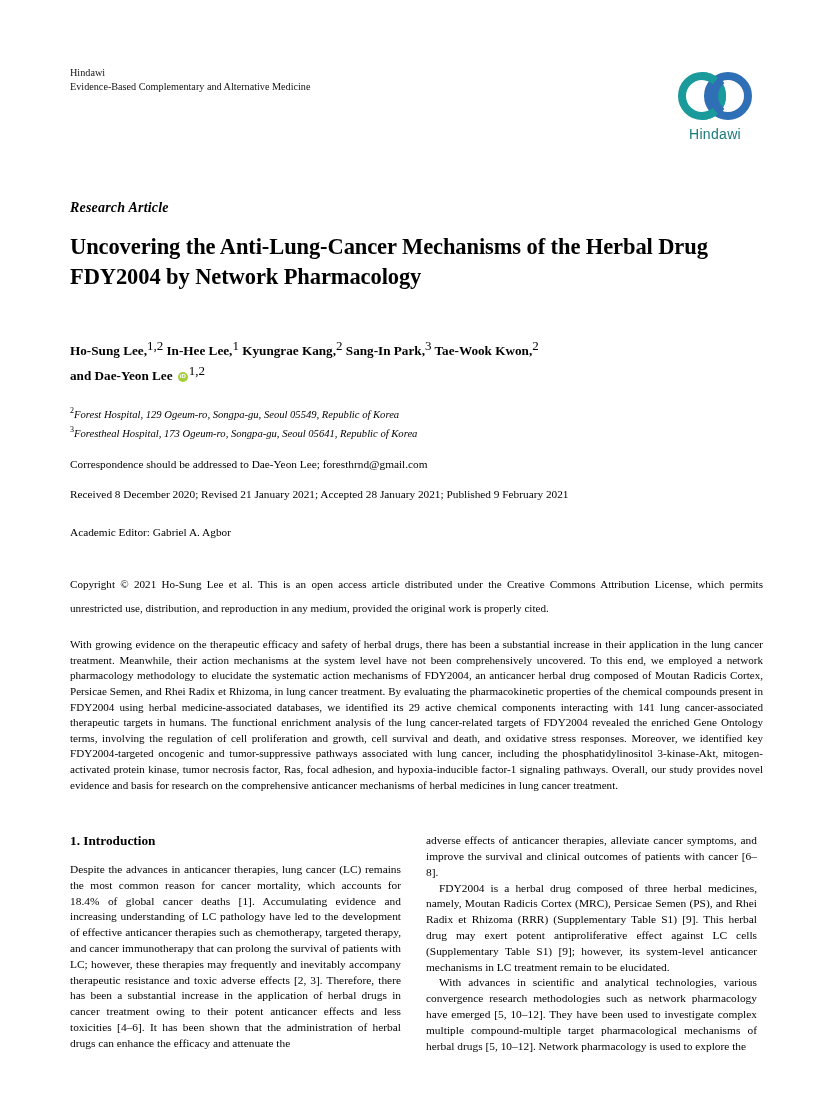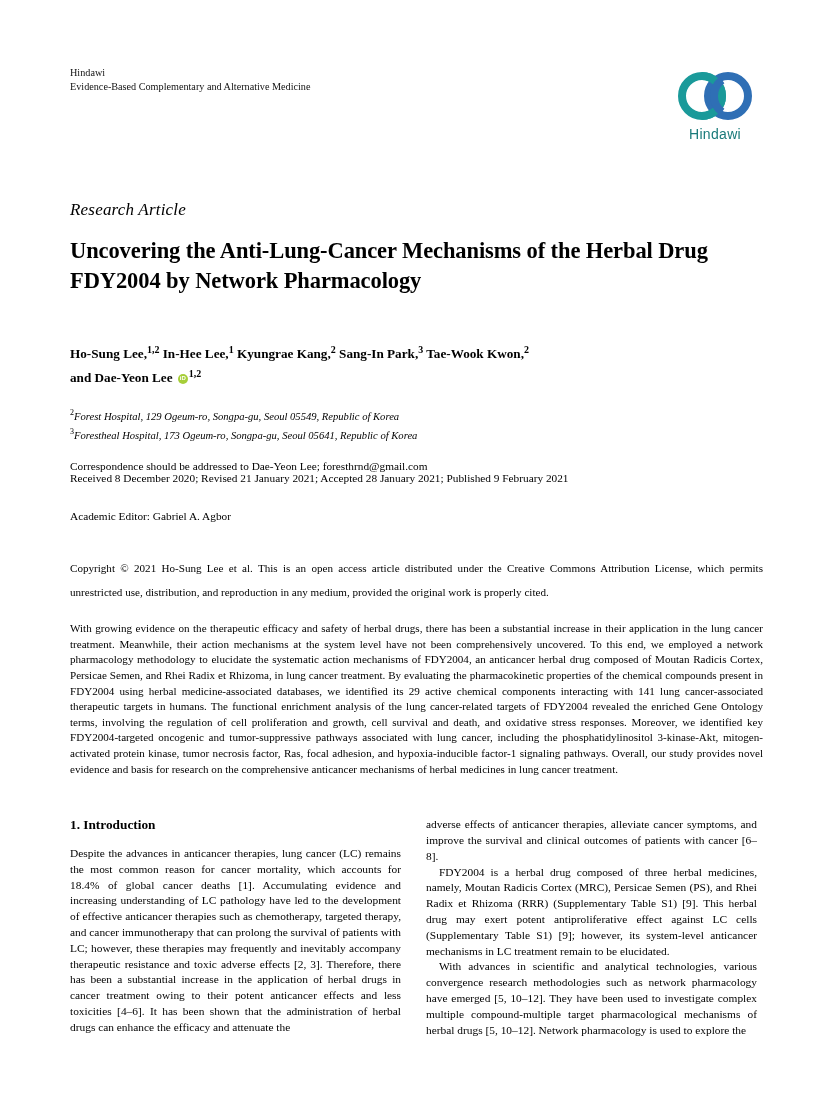"Research Article" .article-type { font-size: 17px -> 14px; font-weight: normal -> bold }
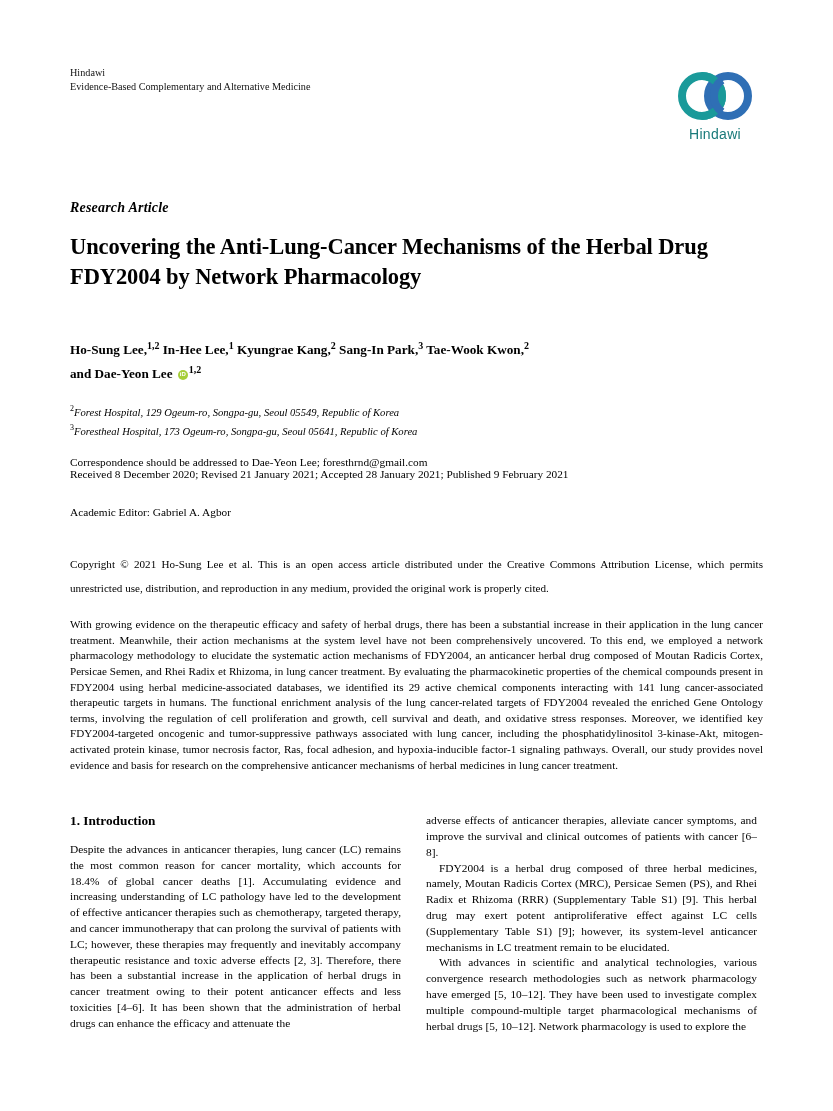"1,2" .authors sup { font-size: 10px -> 13px; font-weight: bold -> normal }
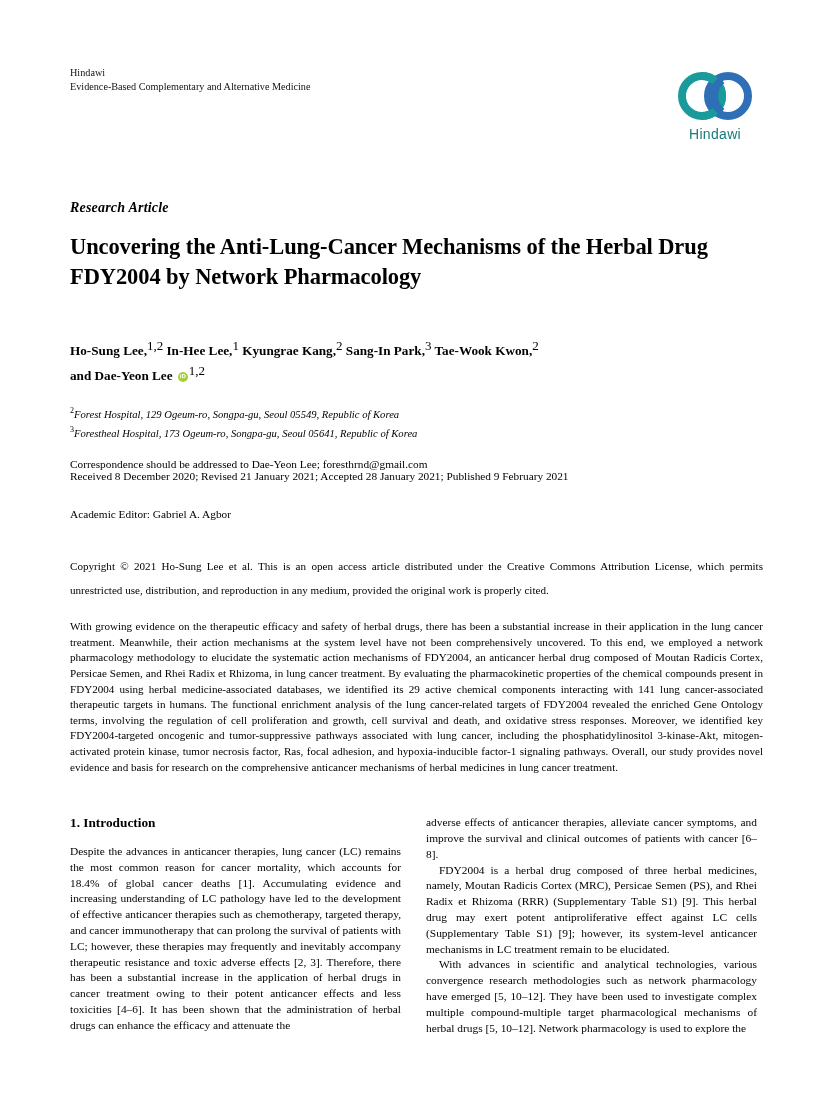"Received 8 December 2020; Revised" .dates { margin-top: none -> 18px }
